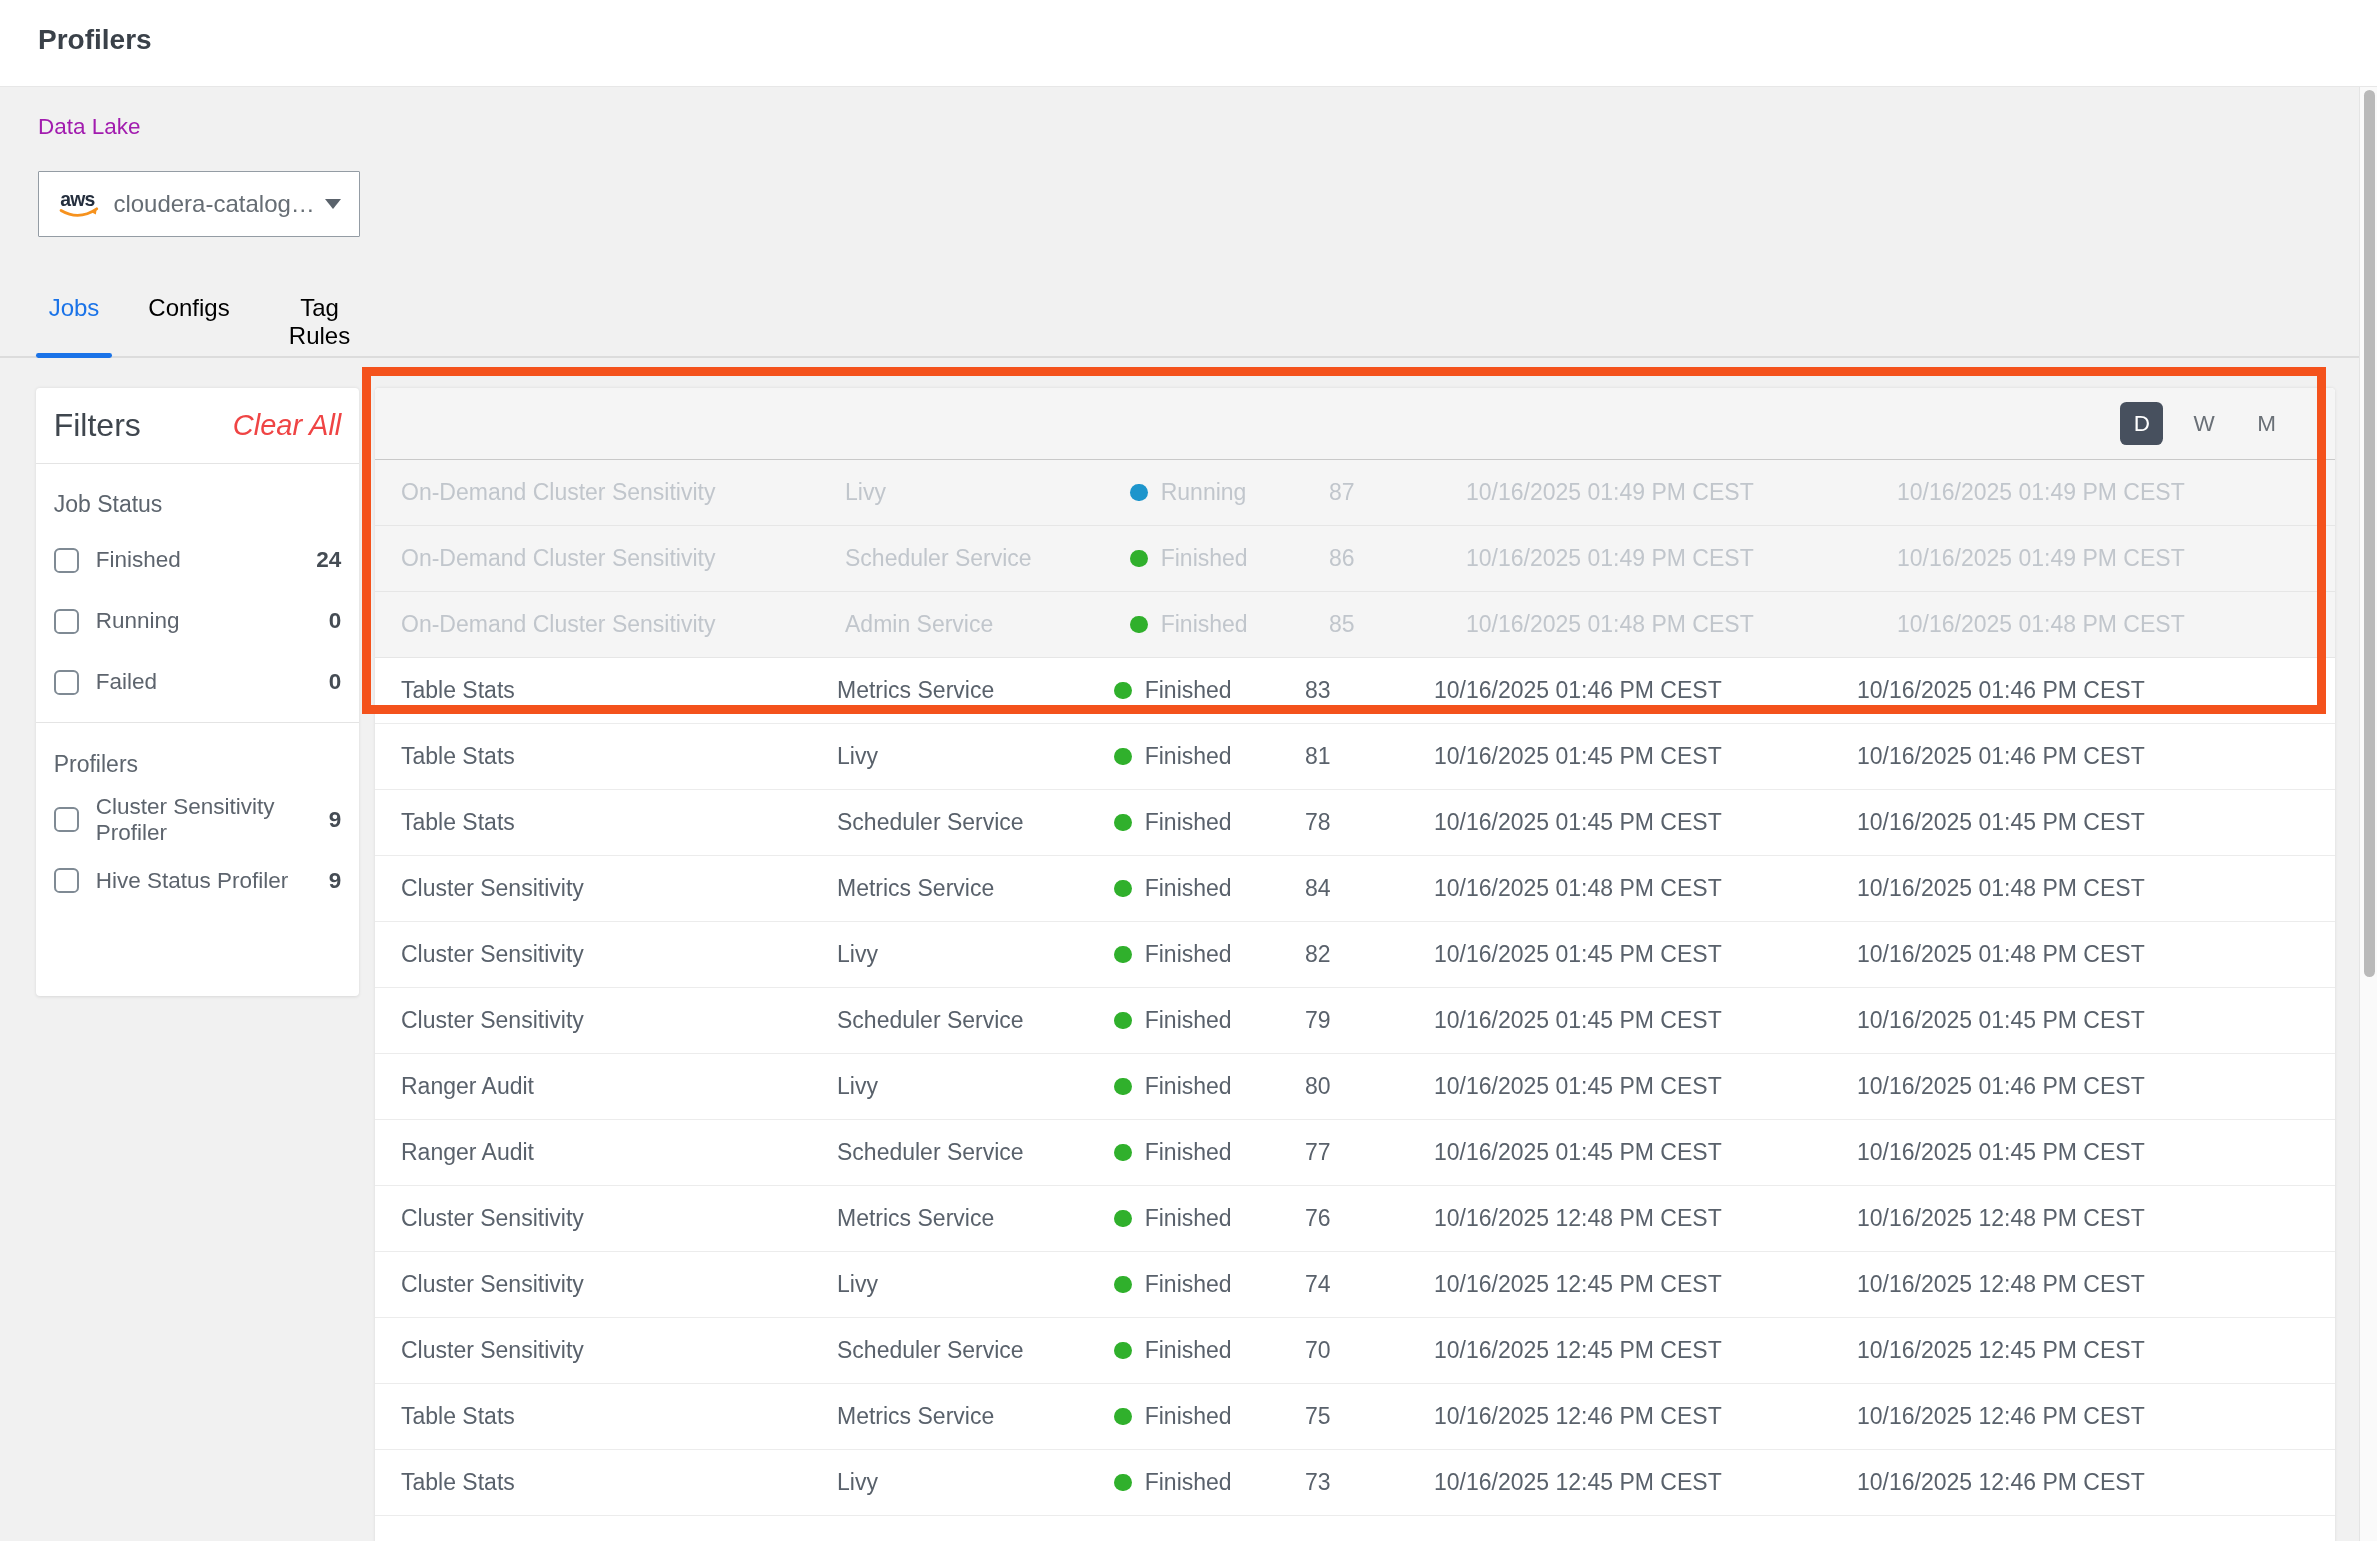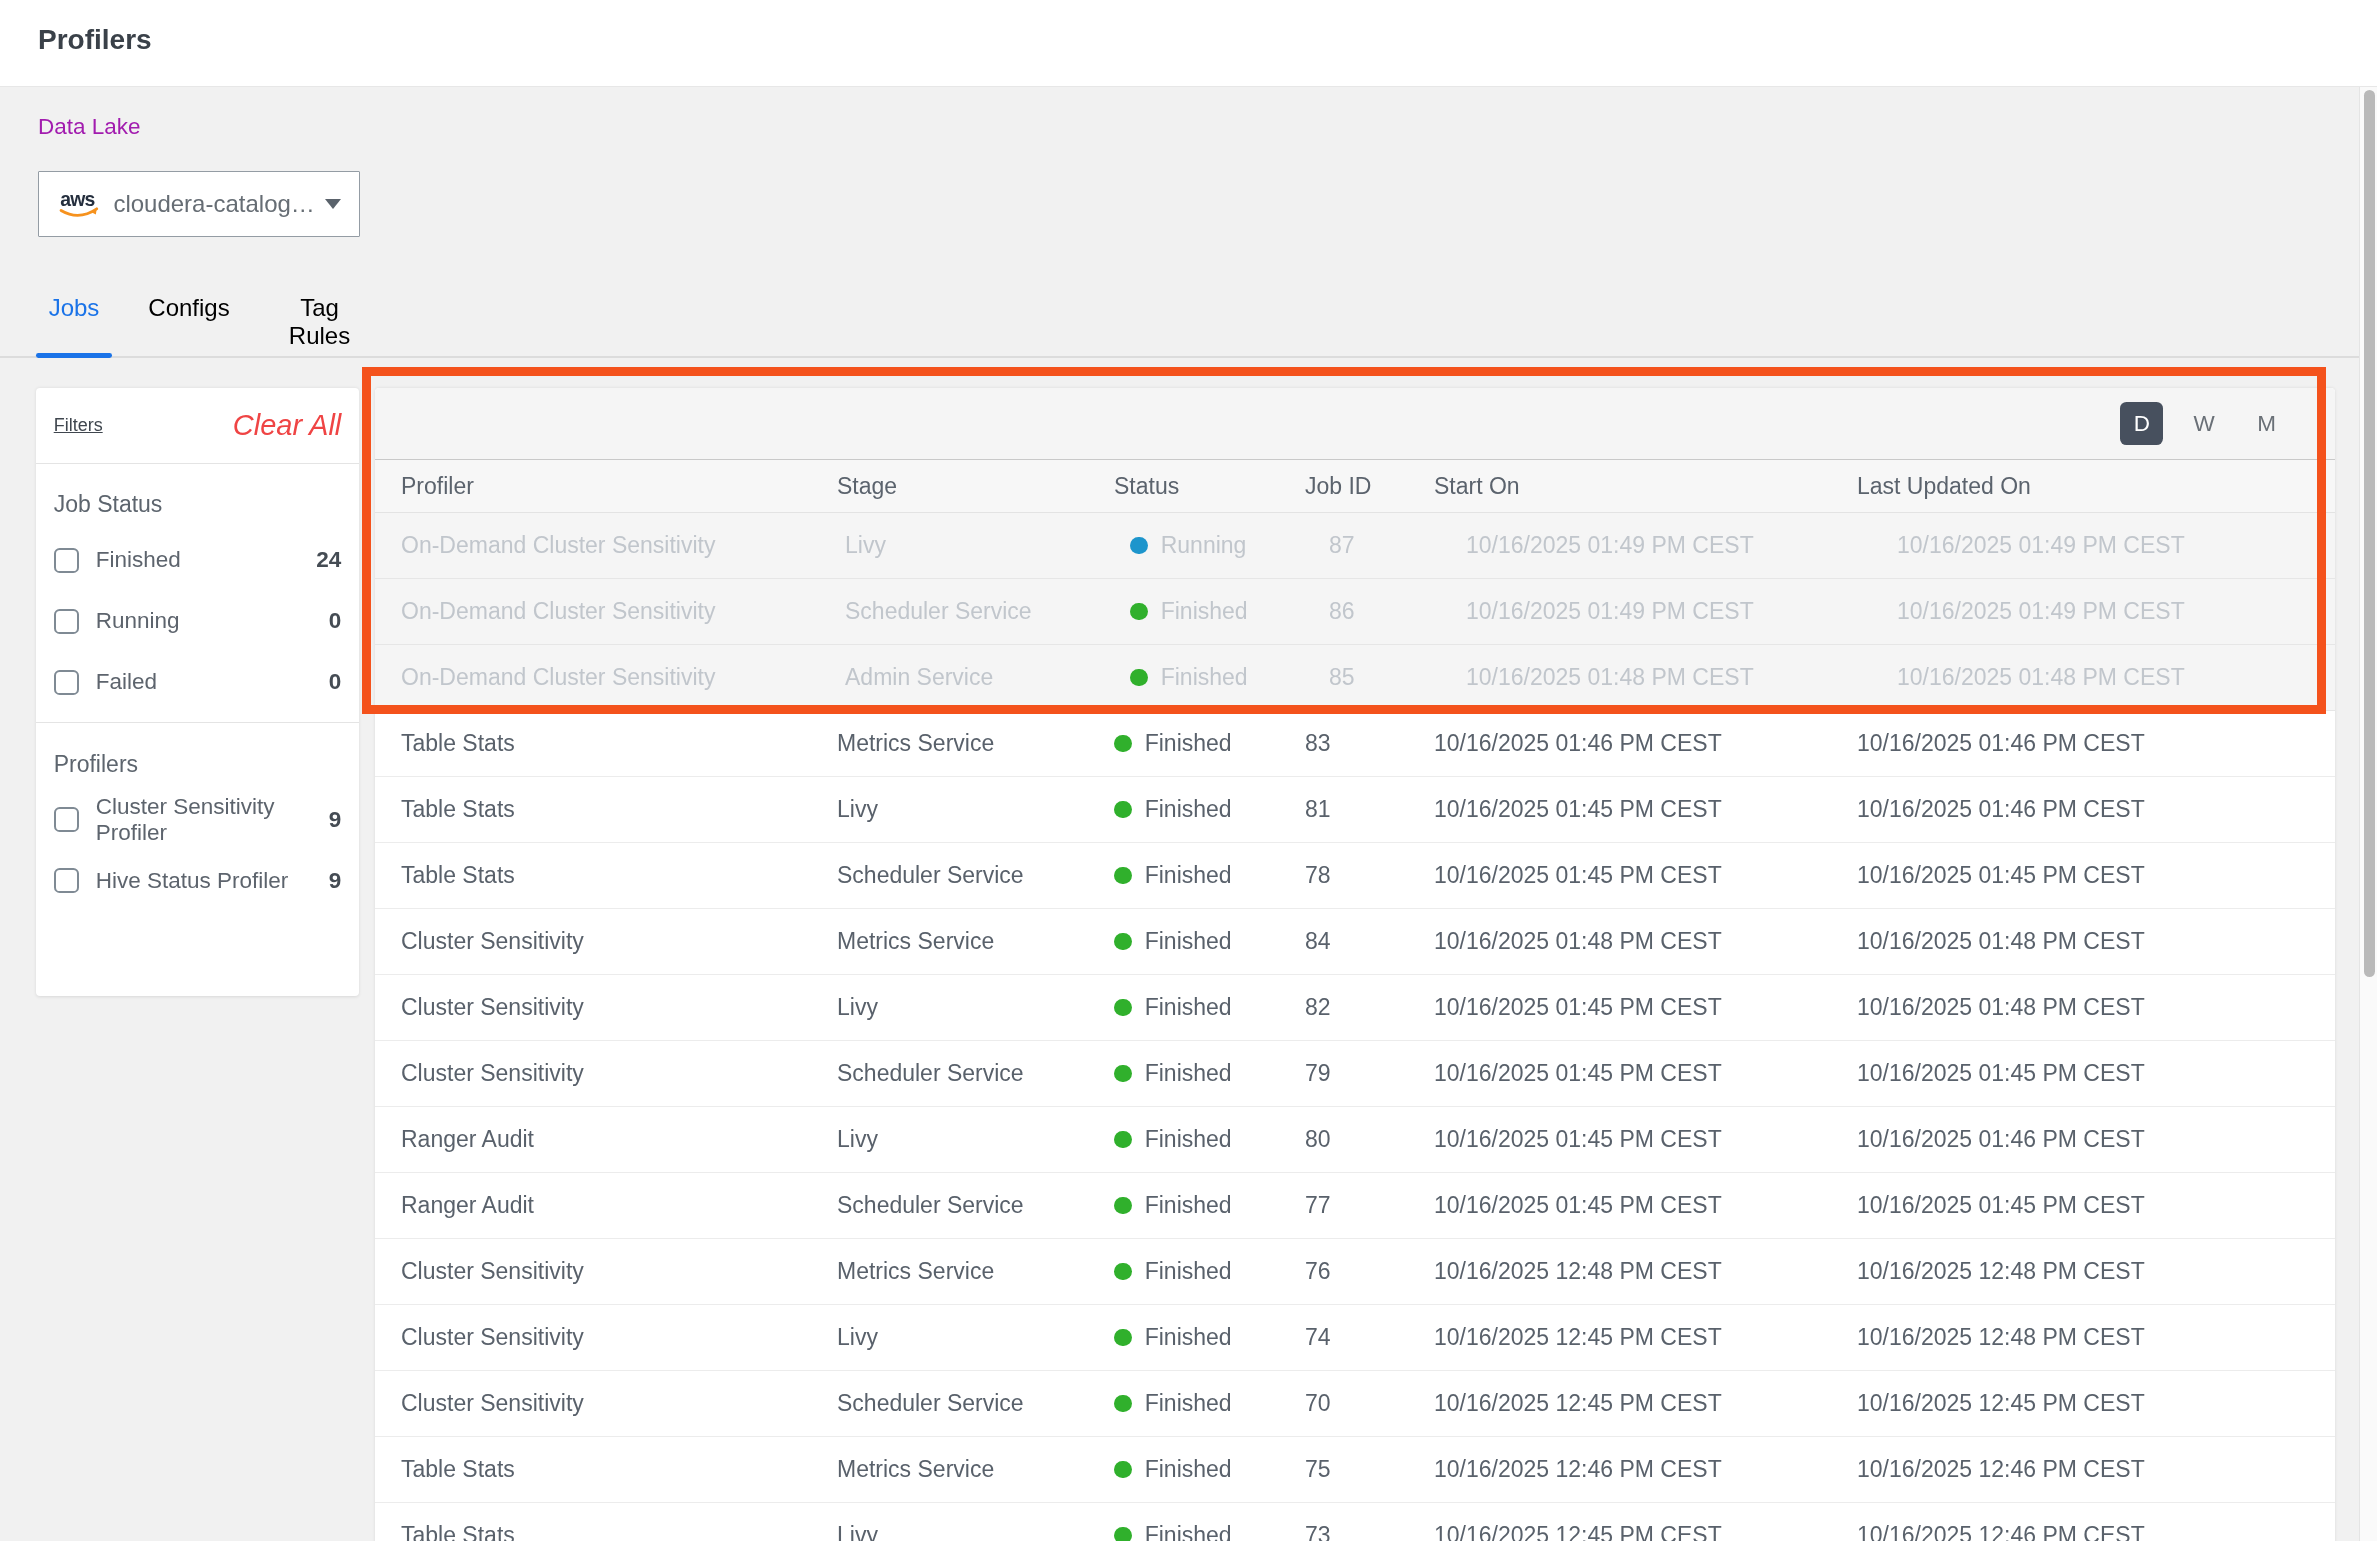"Filters" .f-title { font-size: 18px -> 32px; text-decoration: underline -> none }
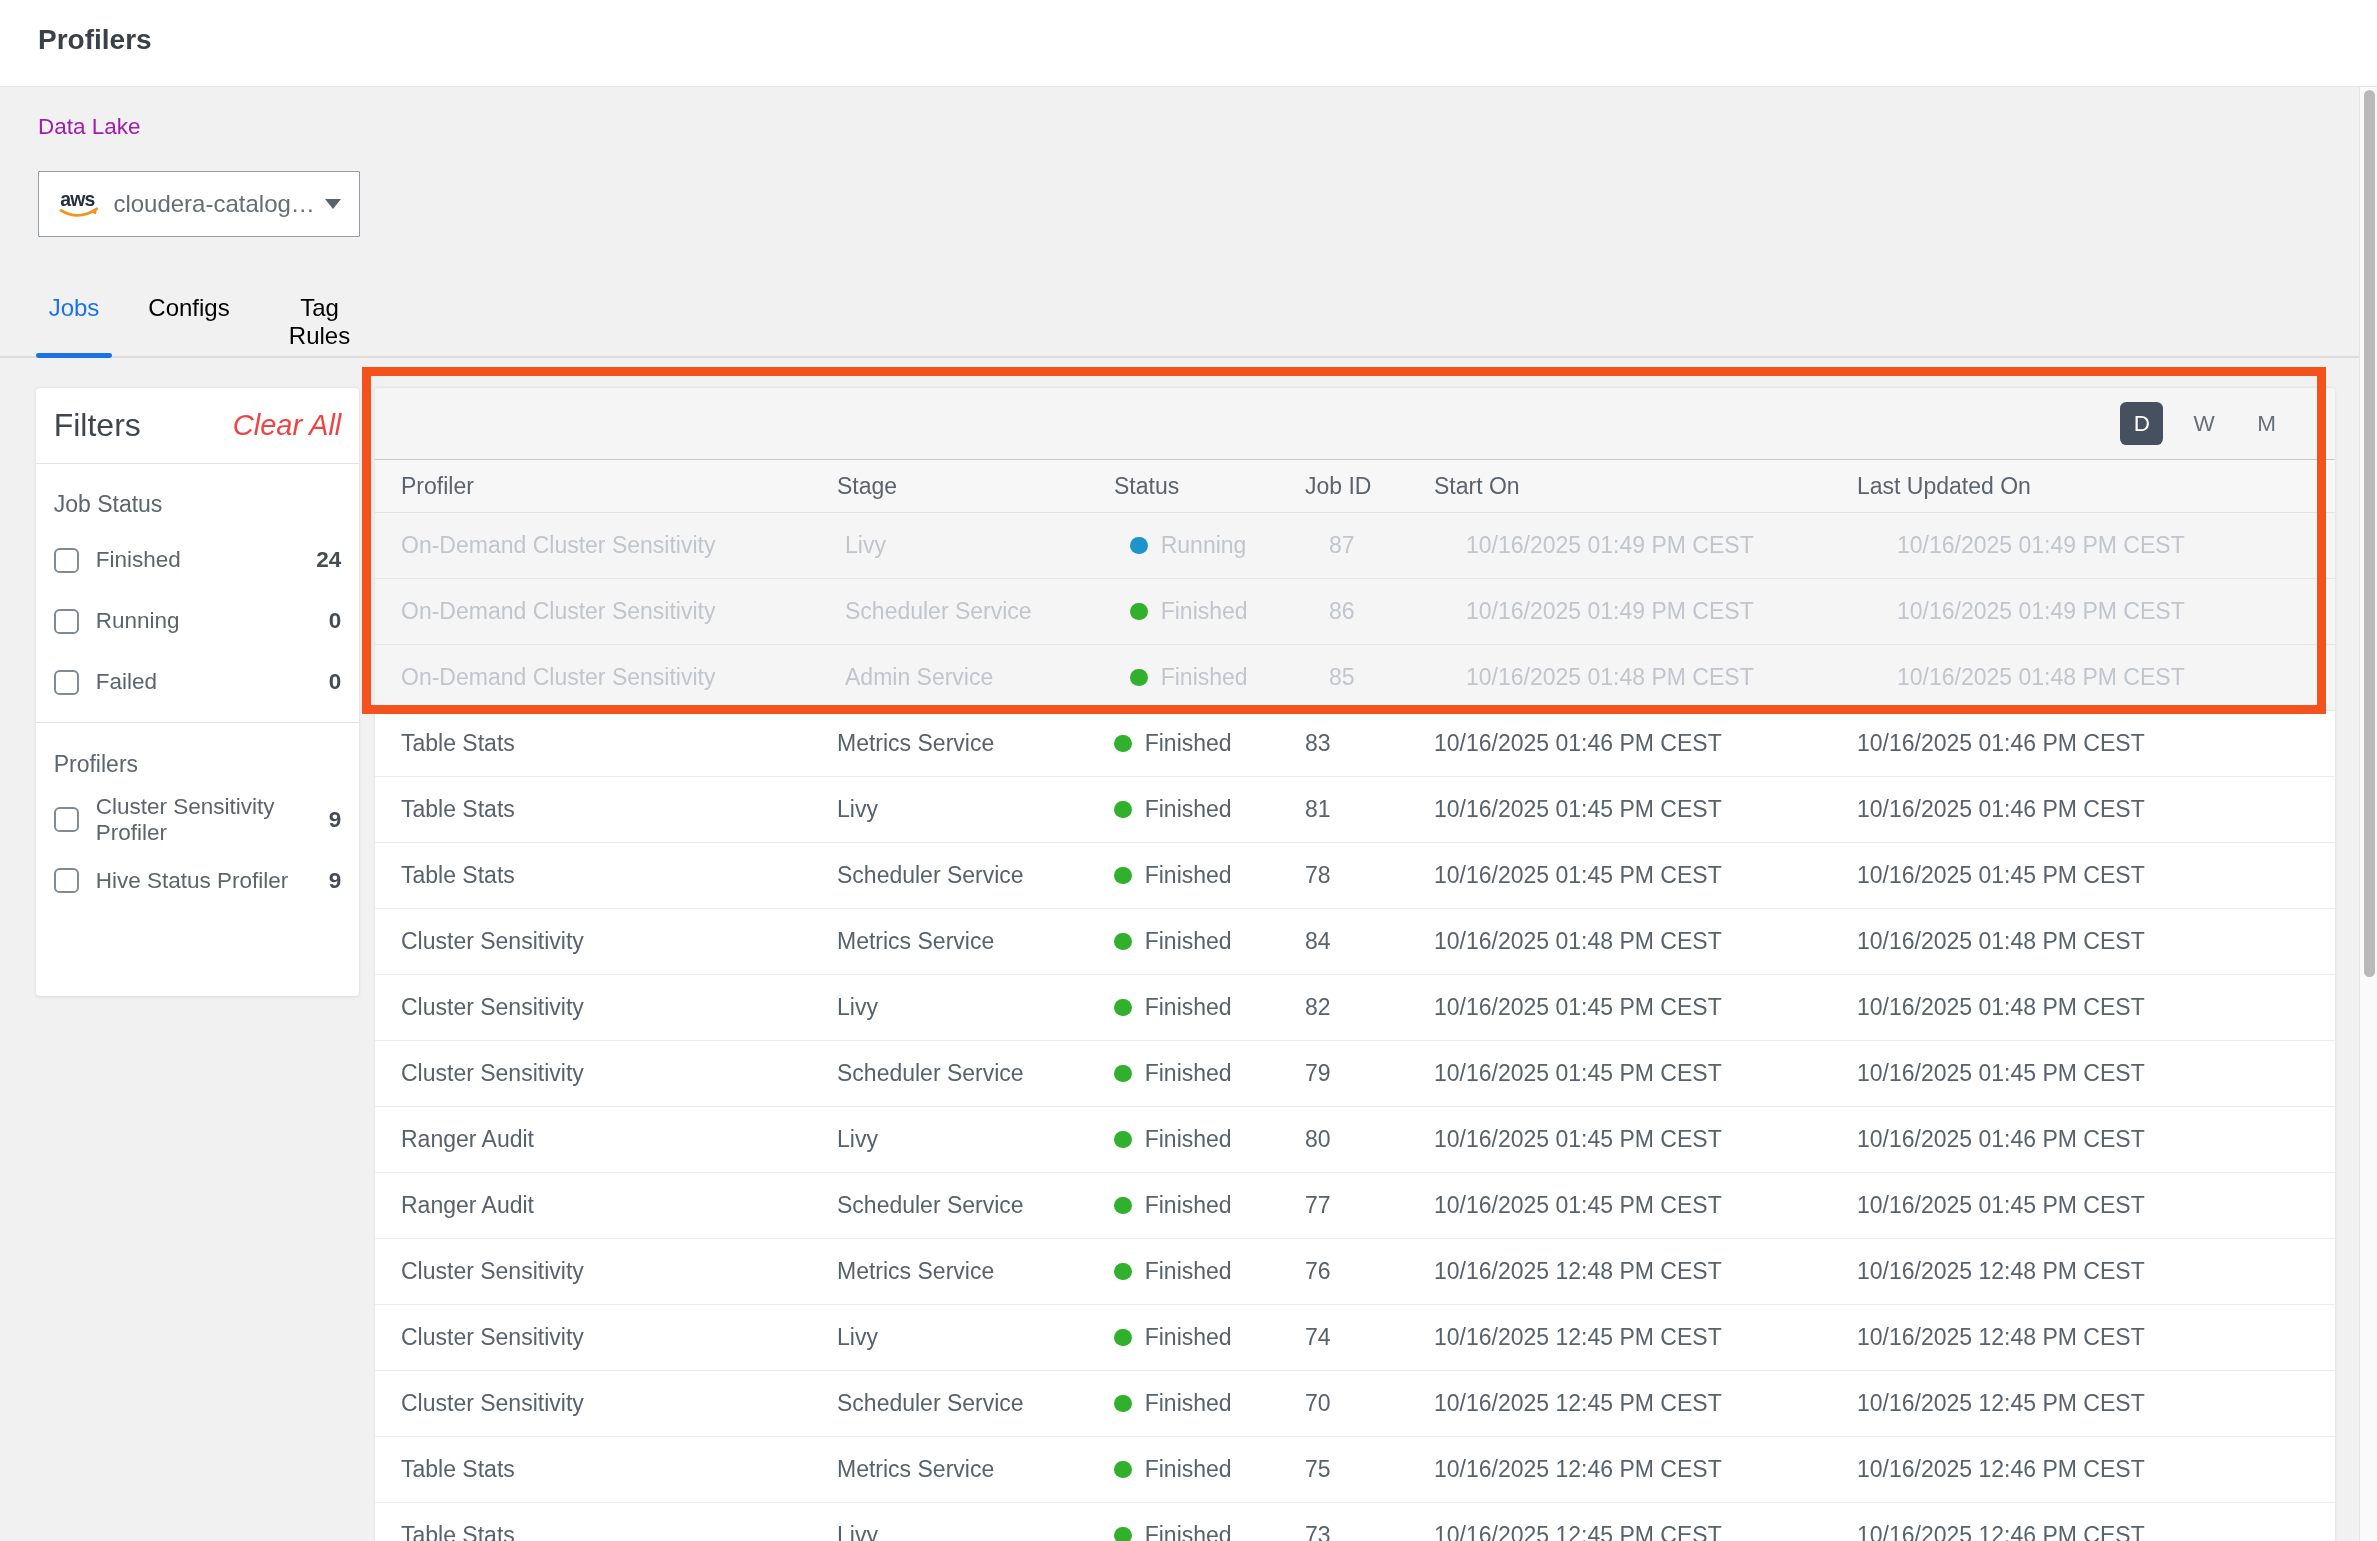"Profiler" div.thead { html: <div> <div>Profiler</div> <div>Stage</div> <div>Status</div> <div>Job ID</div> <div>Start On</div> <div>Last Updated On</div> </div> -> none }
